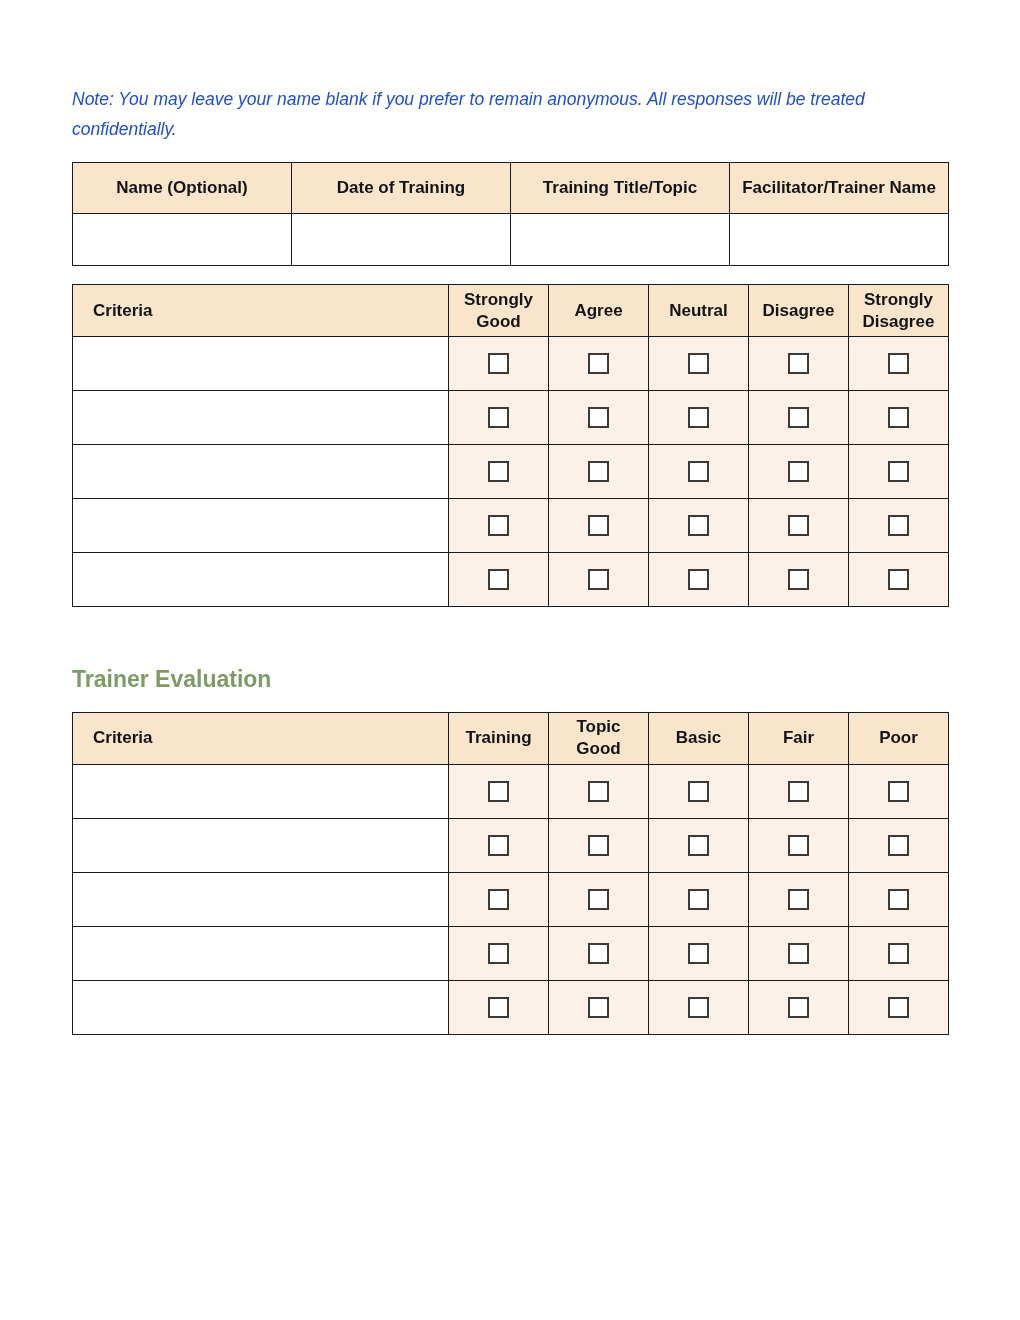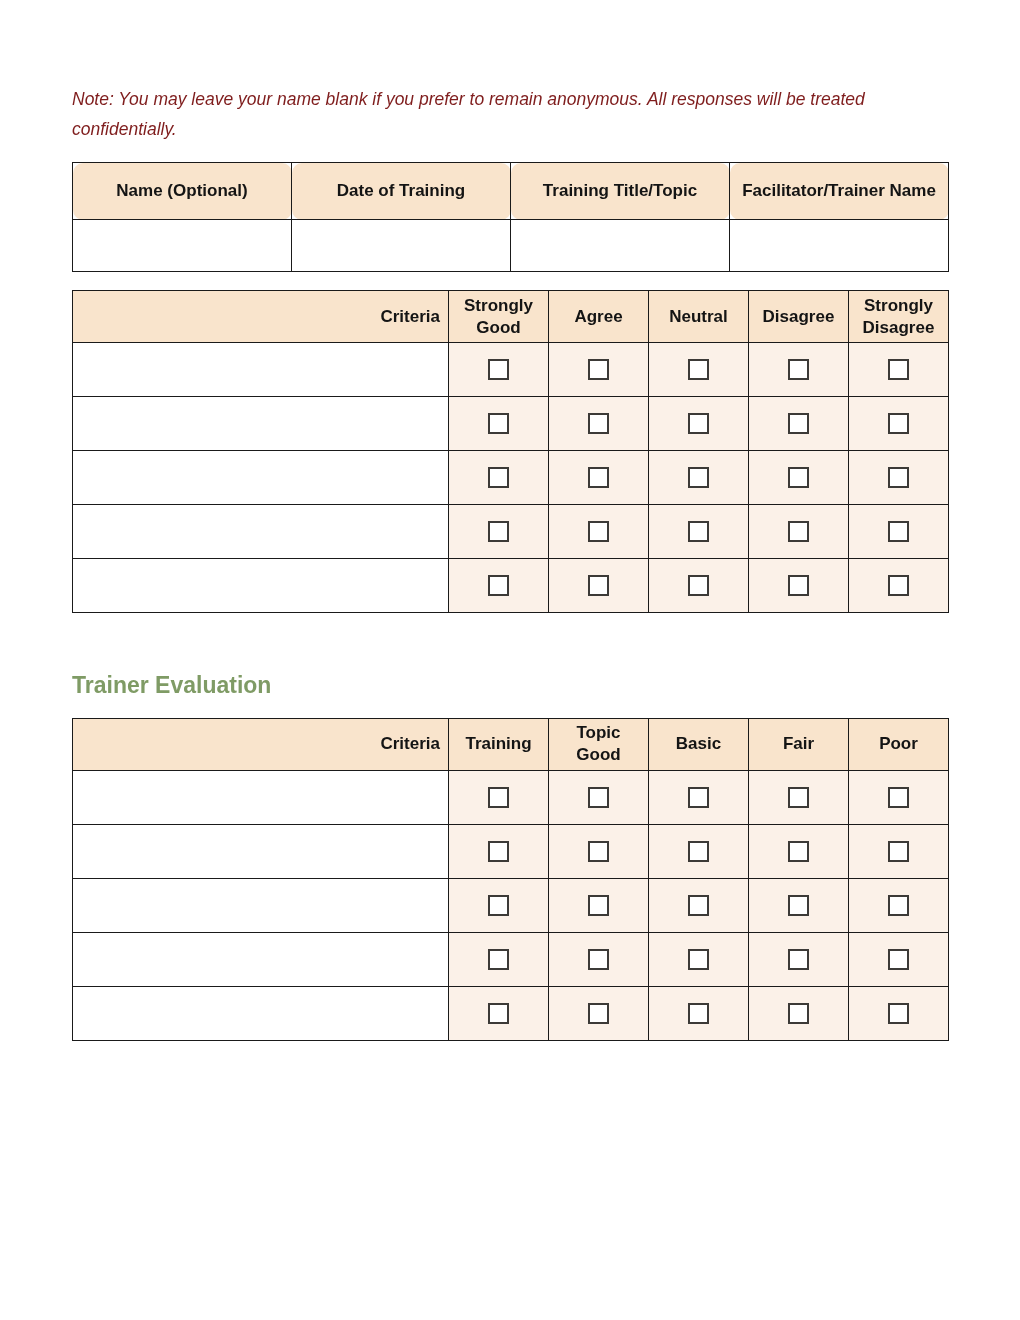"Note: You may leave your" .note { color: #7f1d1d -> #1d4ed8 }
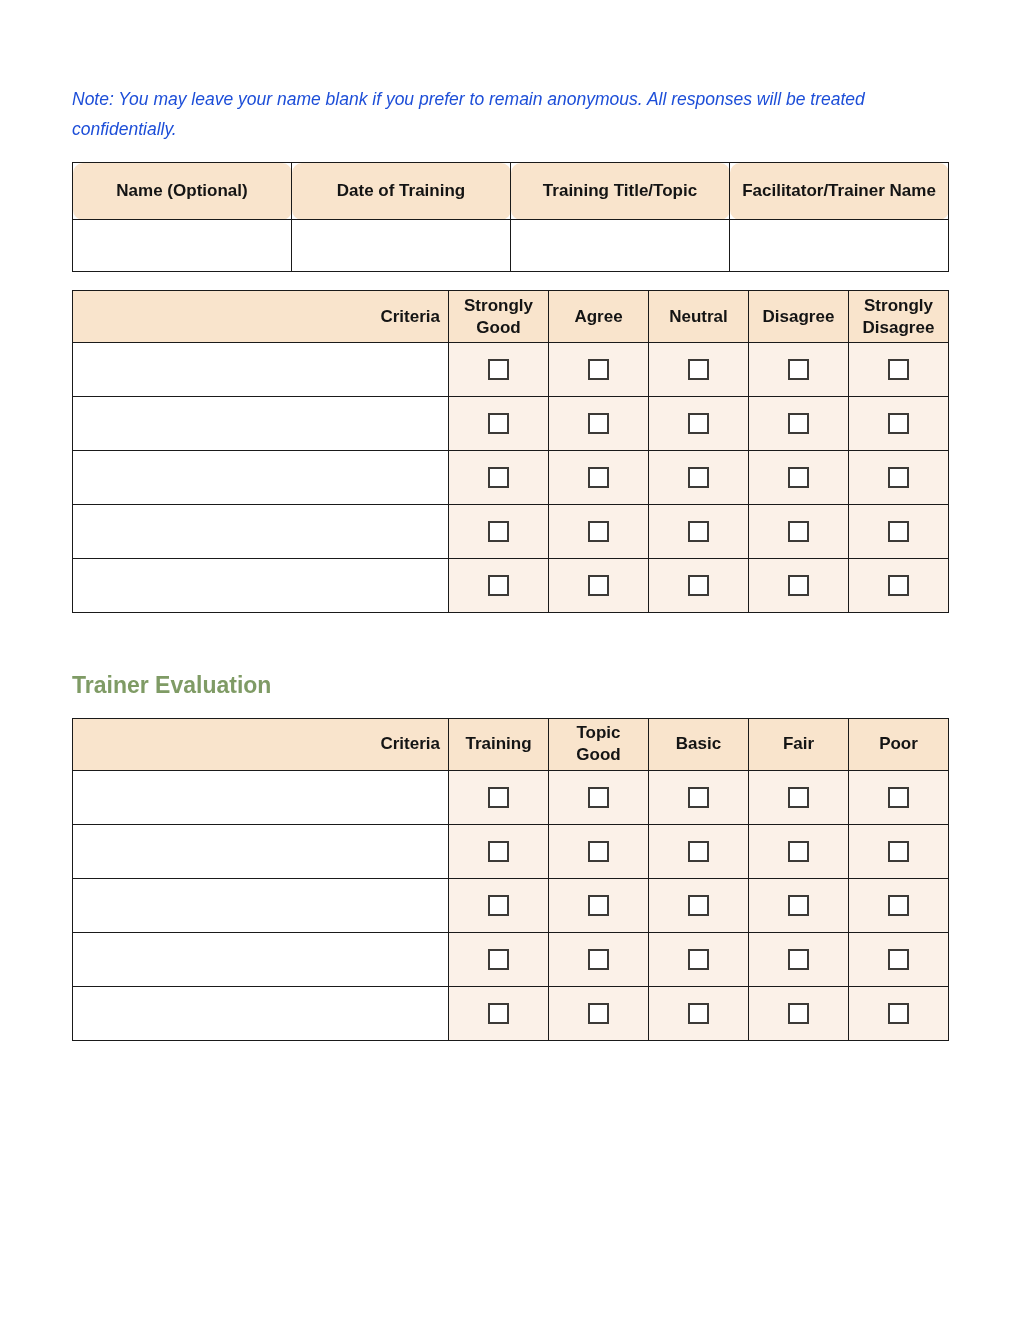"Name (Optional)" .basic-table th { border-radius: 10px -> none; height: 57px -> 51px }
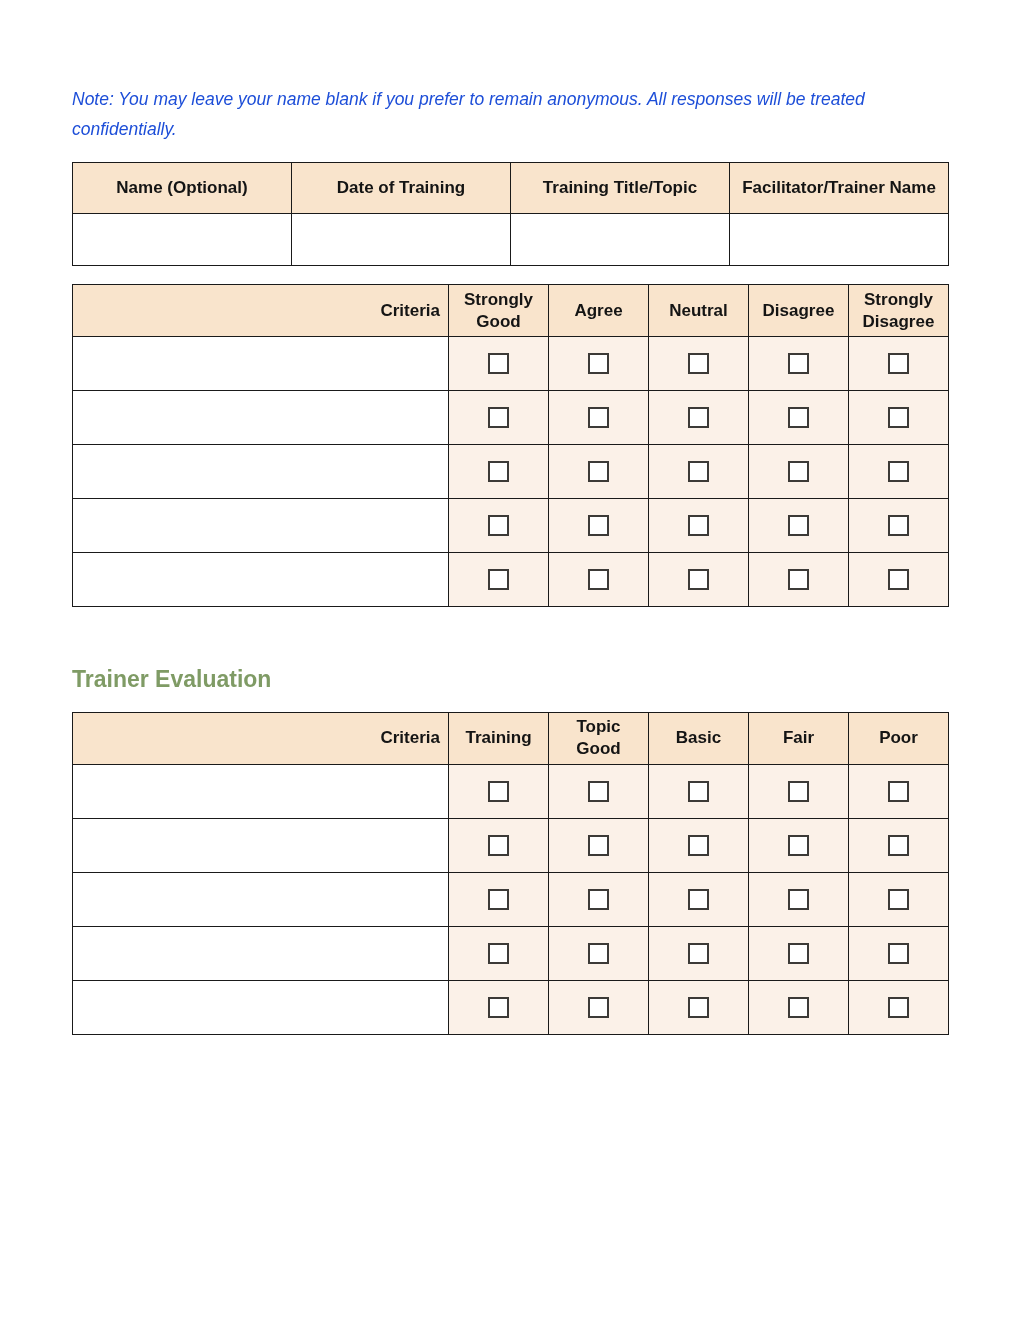"Criteria" .rating-table th.crit-head { padding-left: 0 -> 20px; text-align: right -> left }
